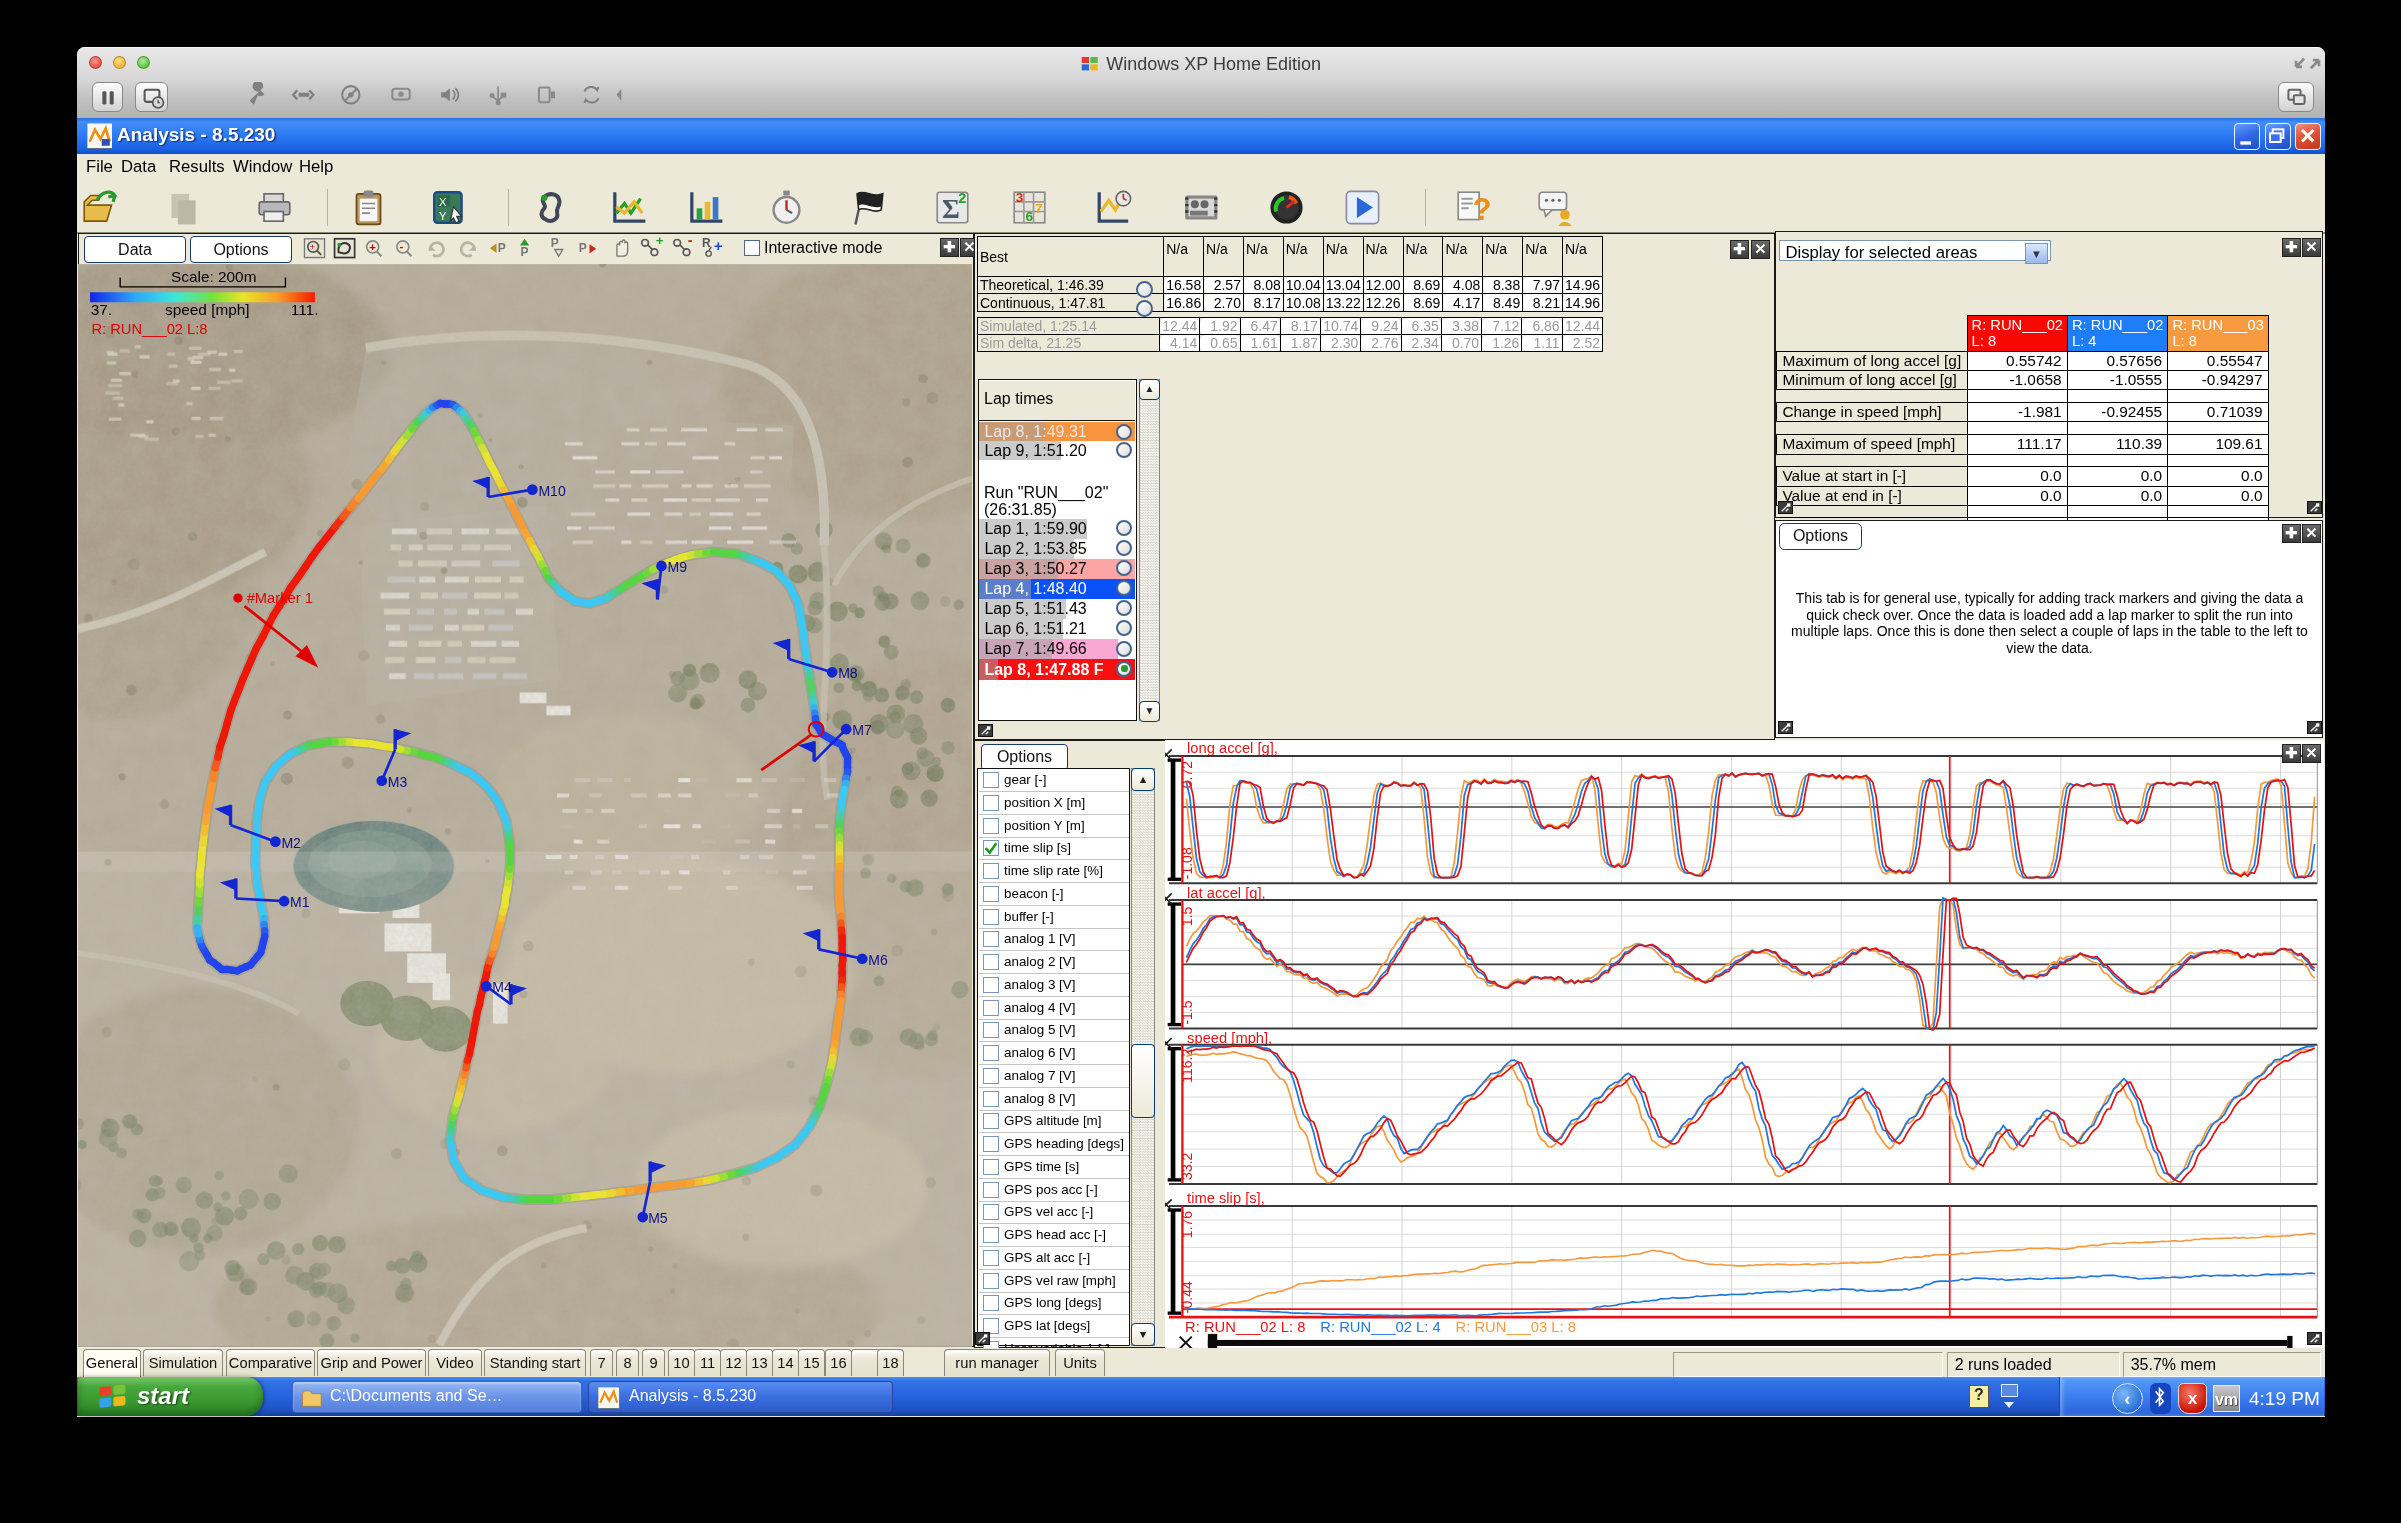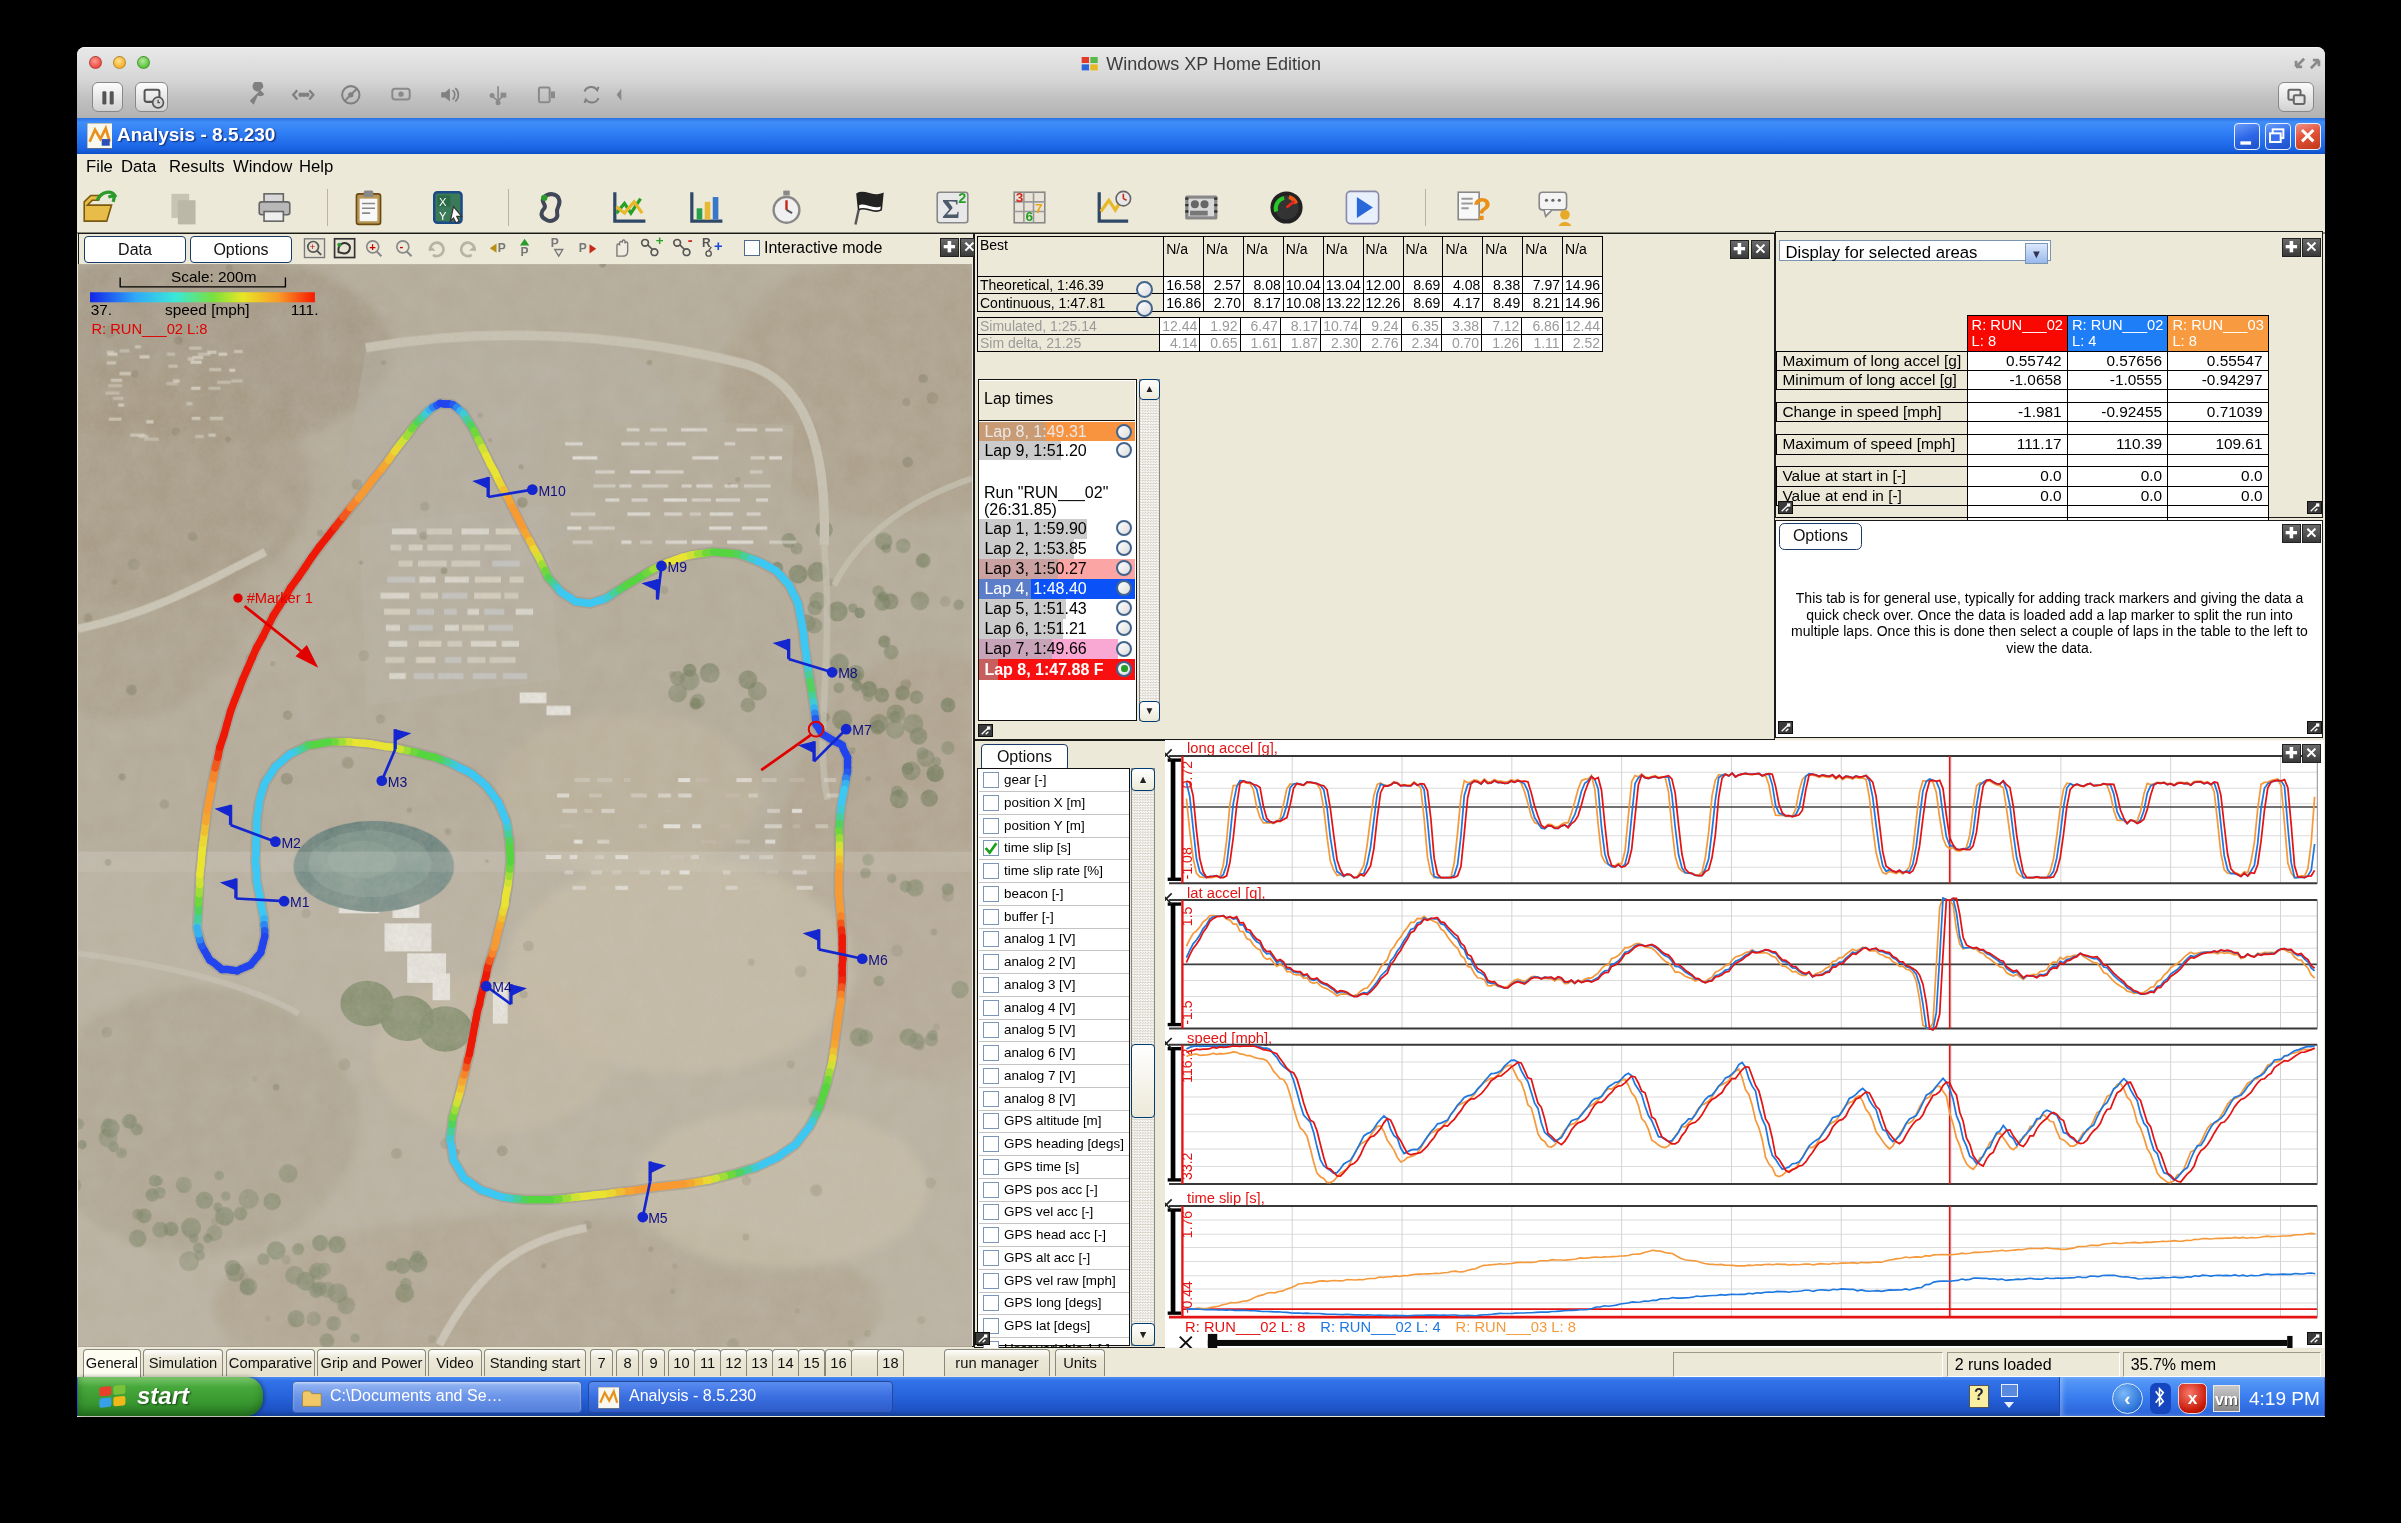"Best" td.lab { padding-top: 0 -> 12px }
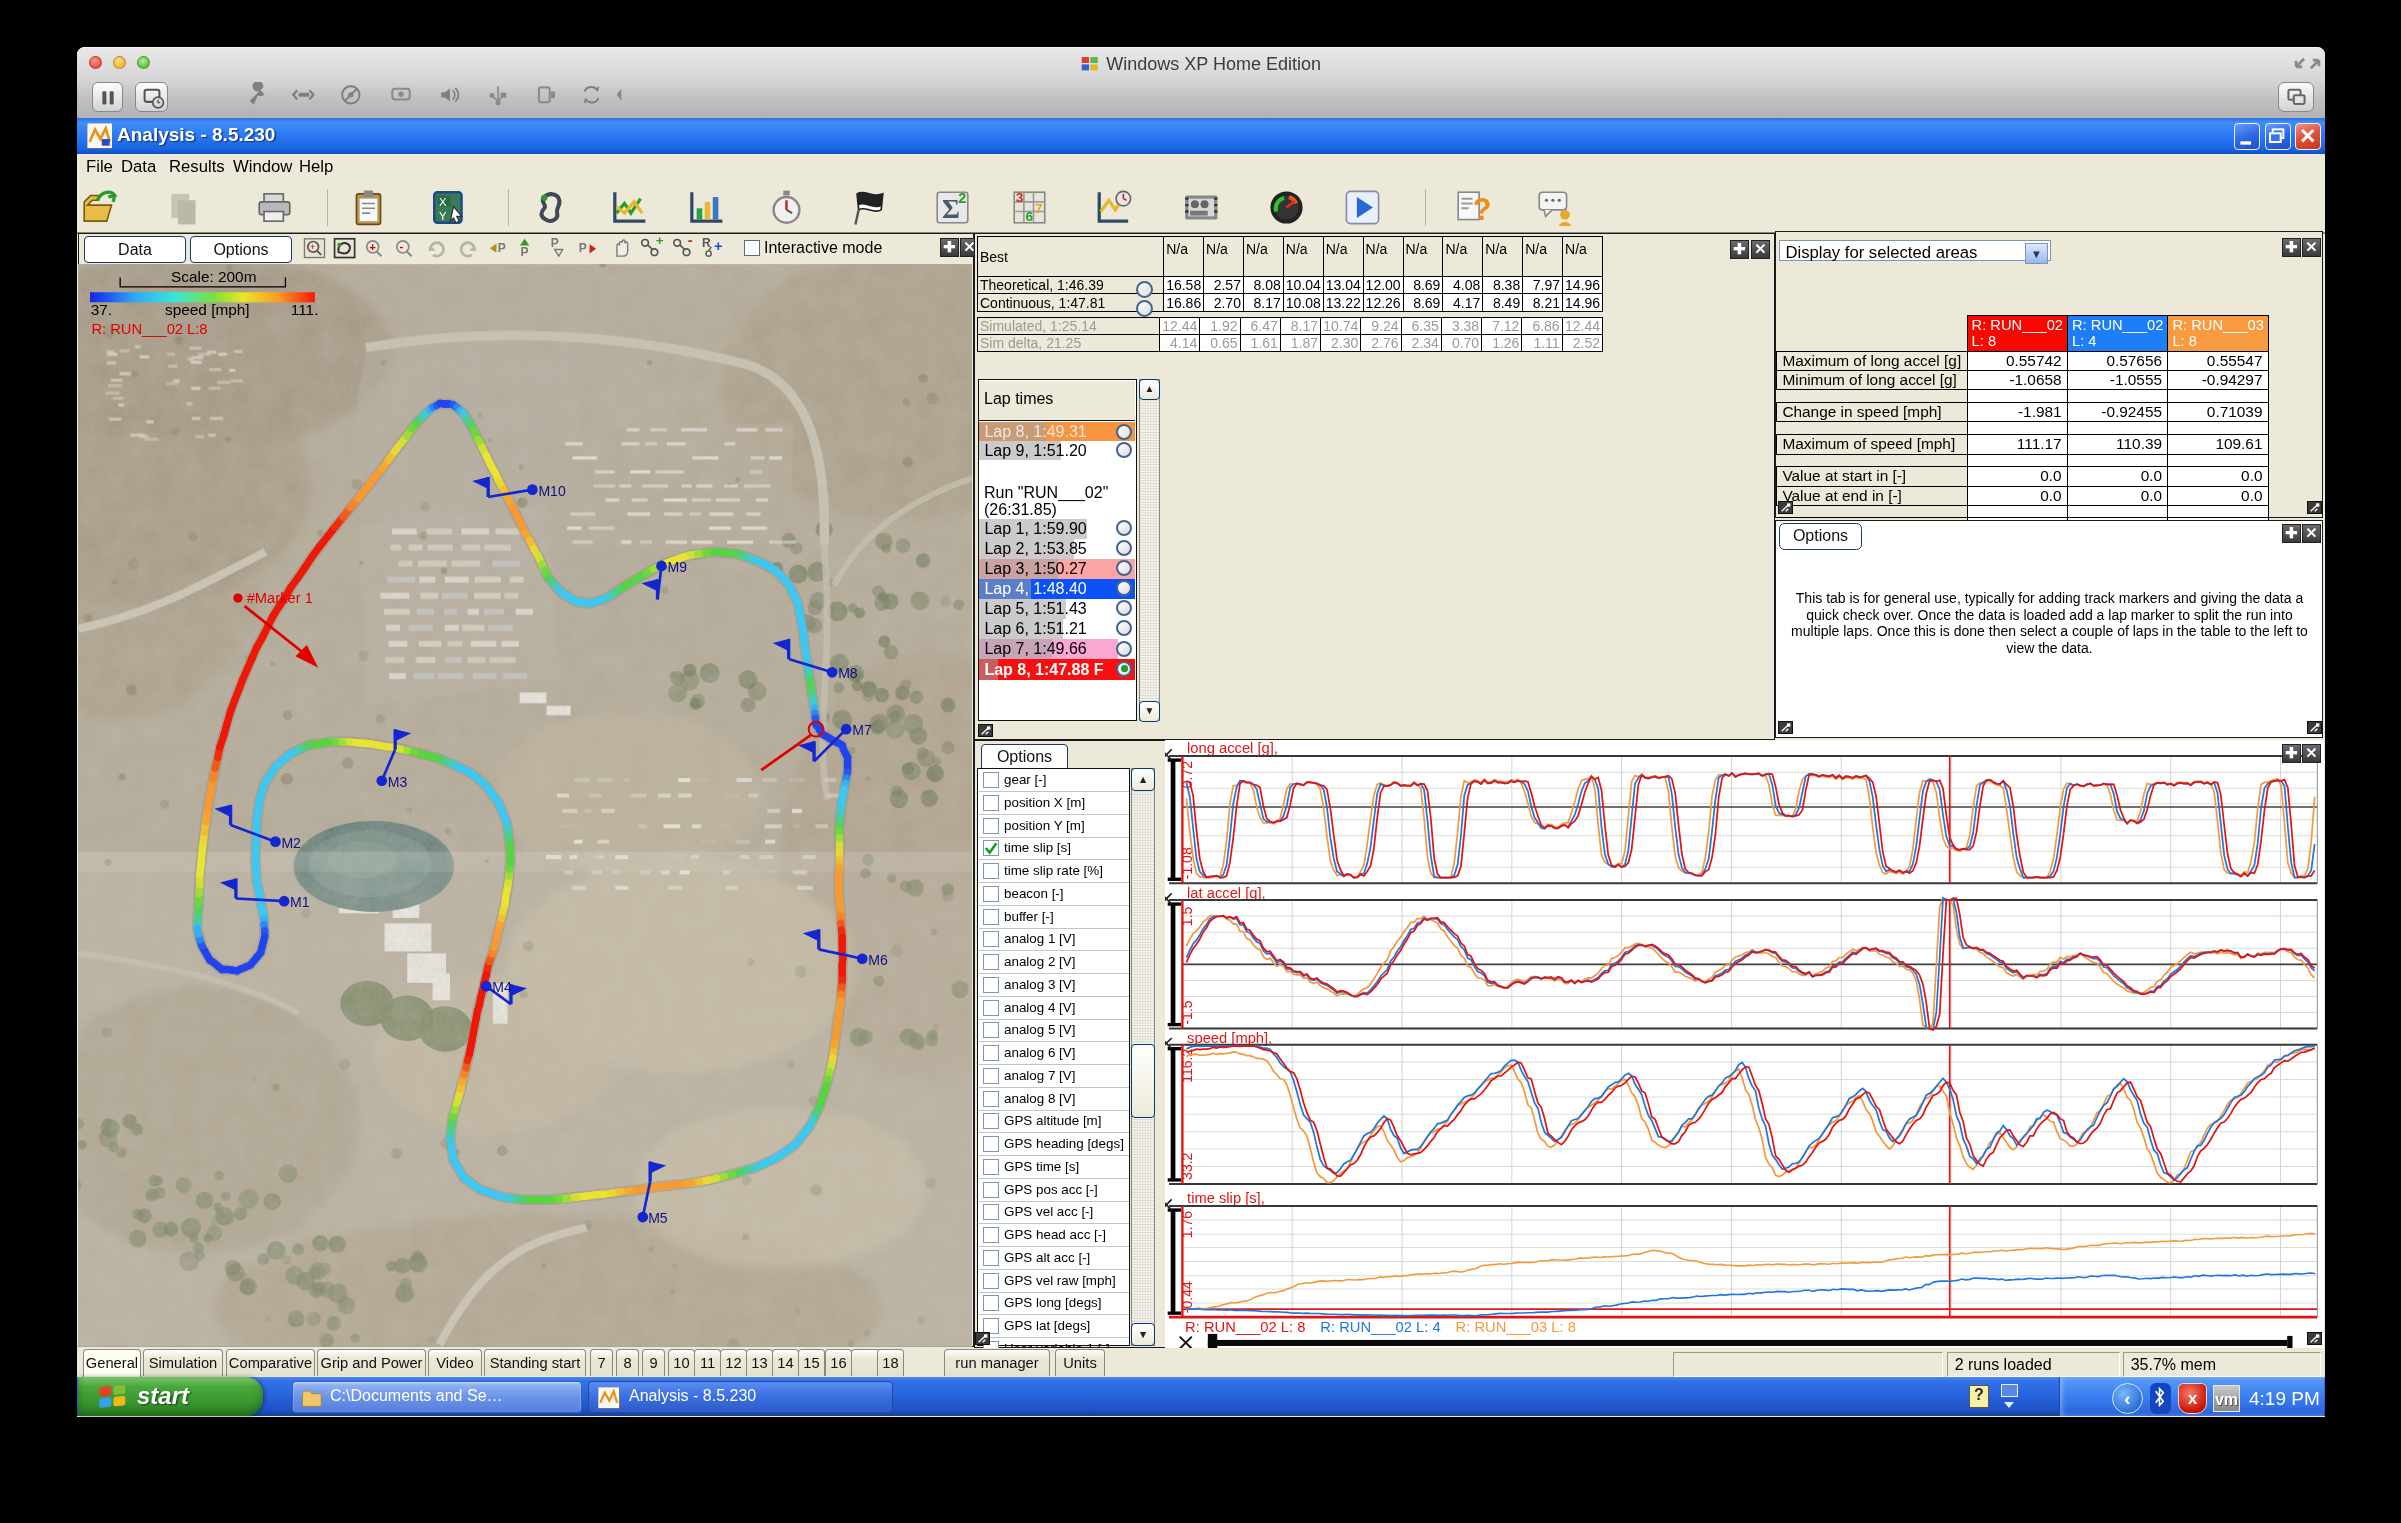"16.58" .btbl .num { border-radius: none -> 6px }
